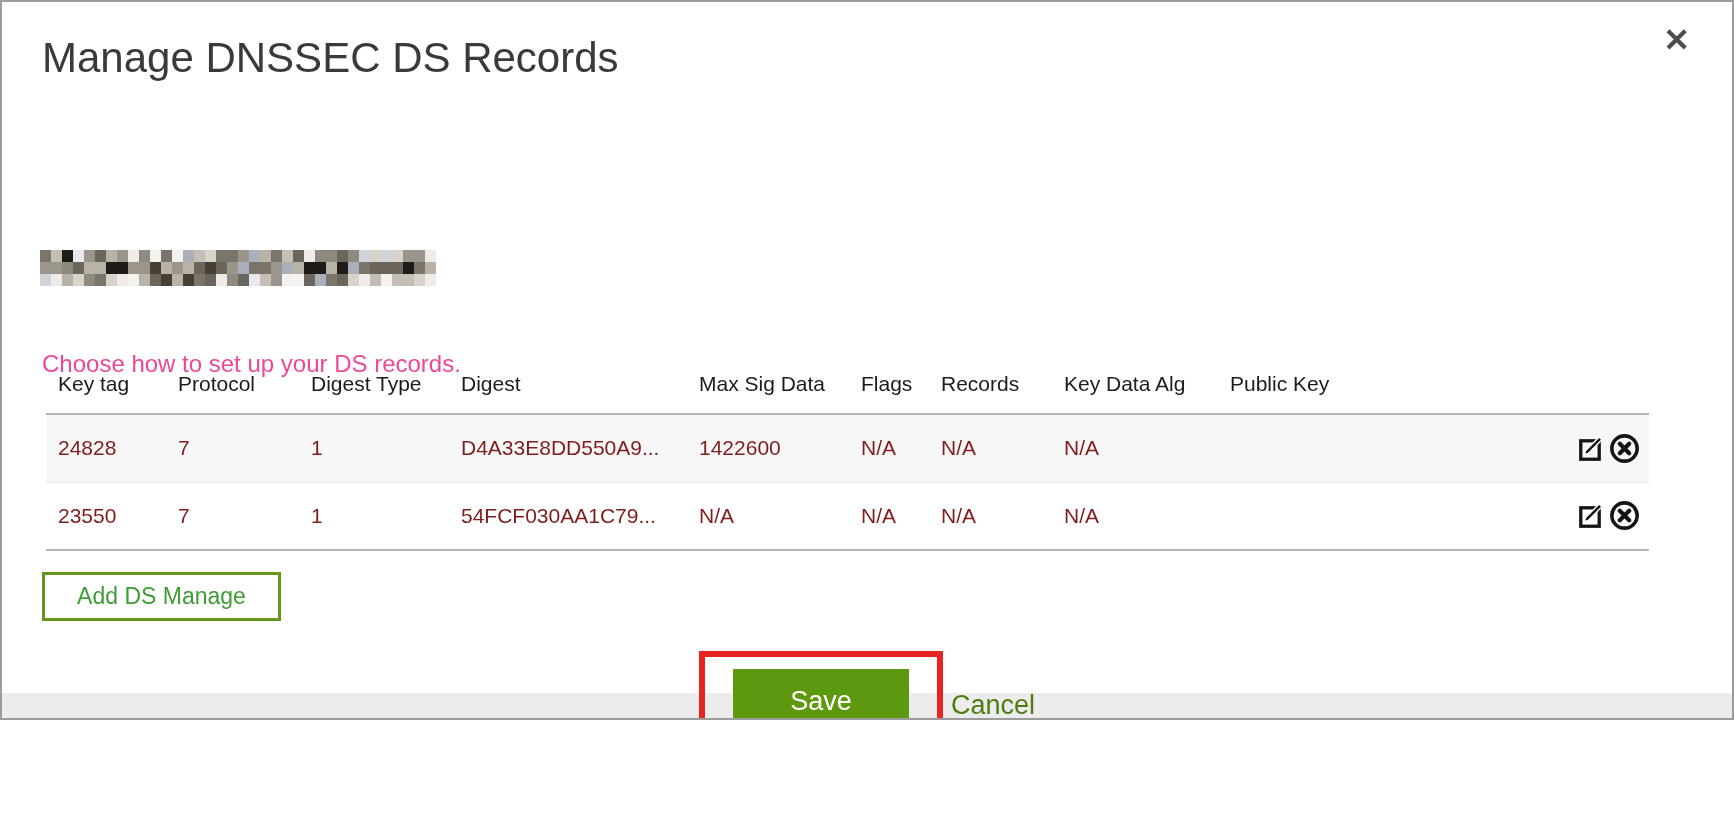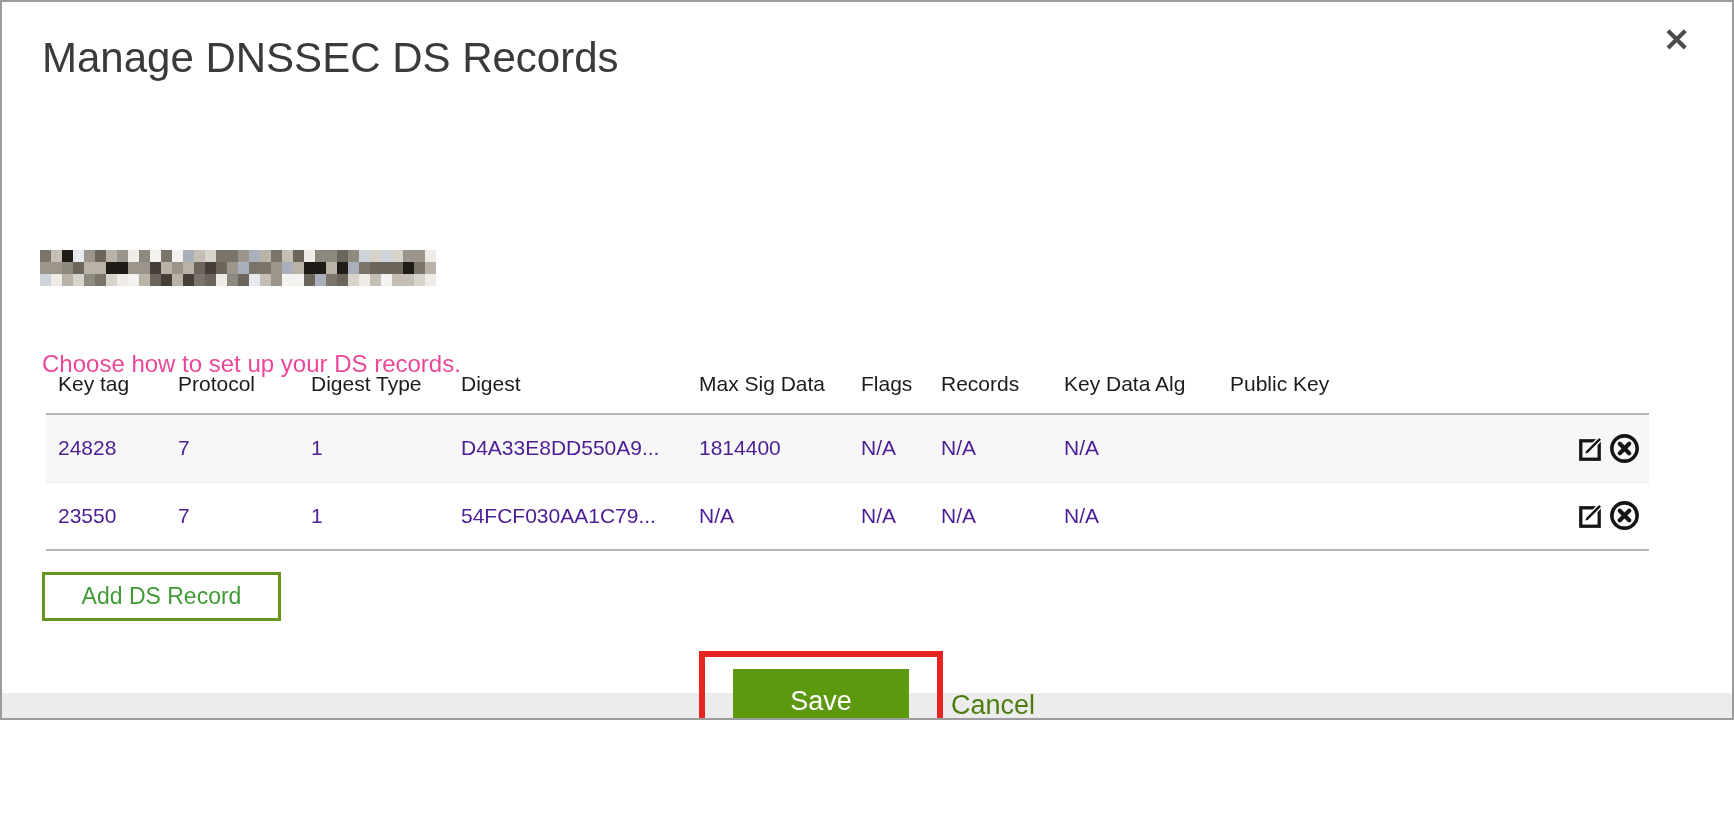"24828" .ds-table td { color: #4c1d95 -> #7f1d1d }
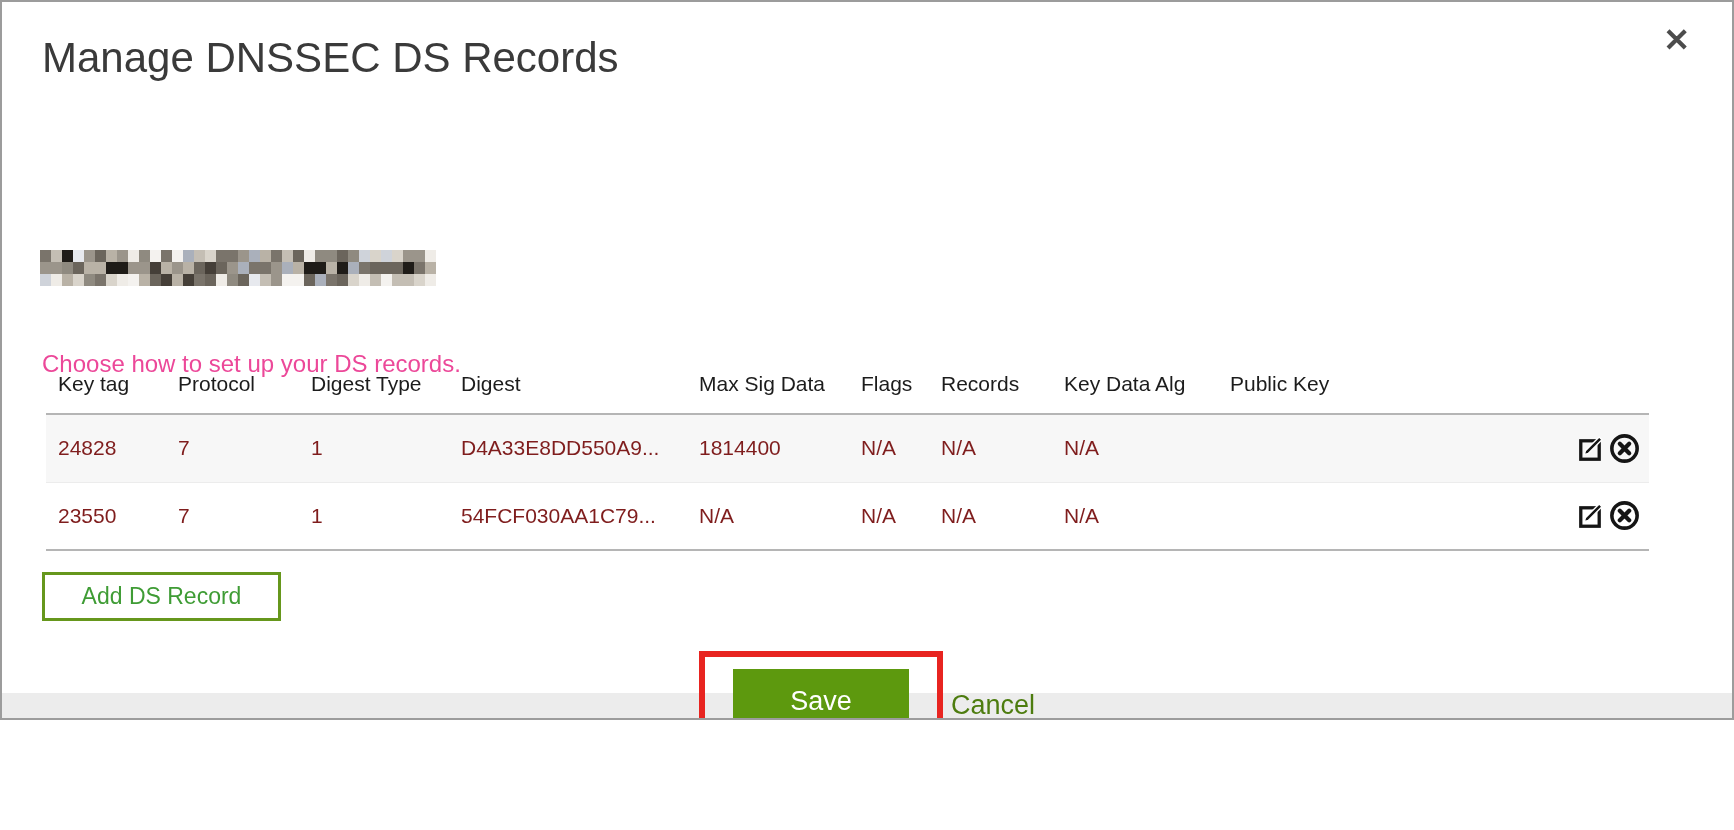"1814400" td { text: 1814400 -> 1422600 }
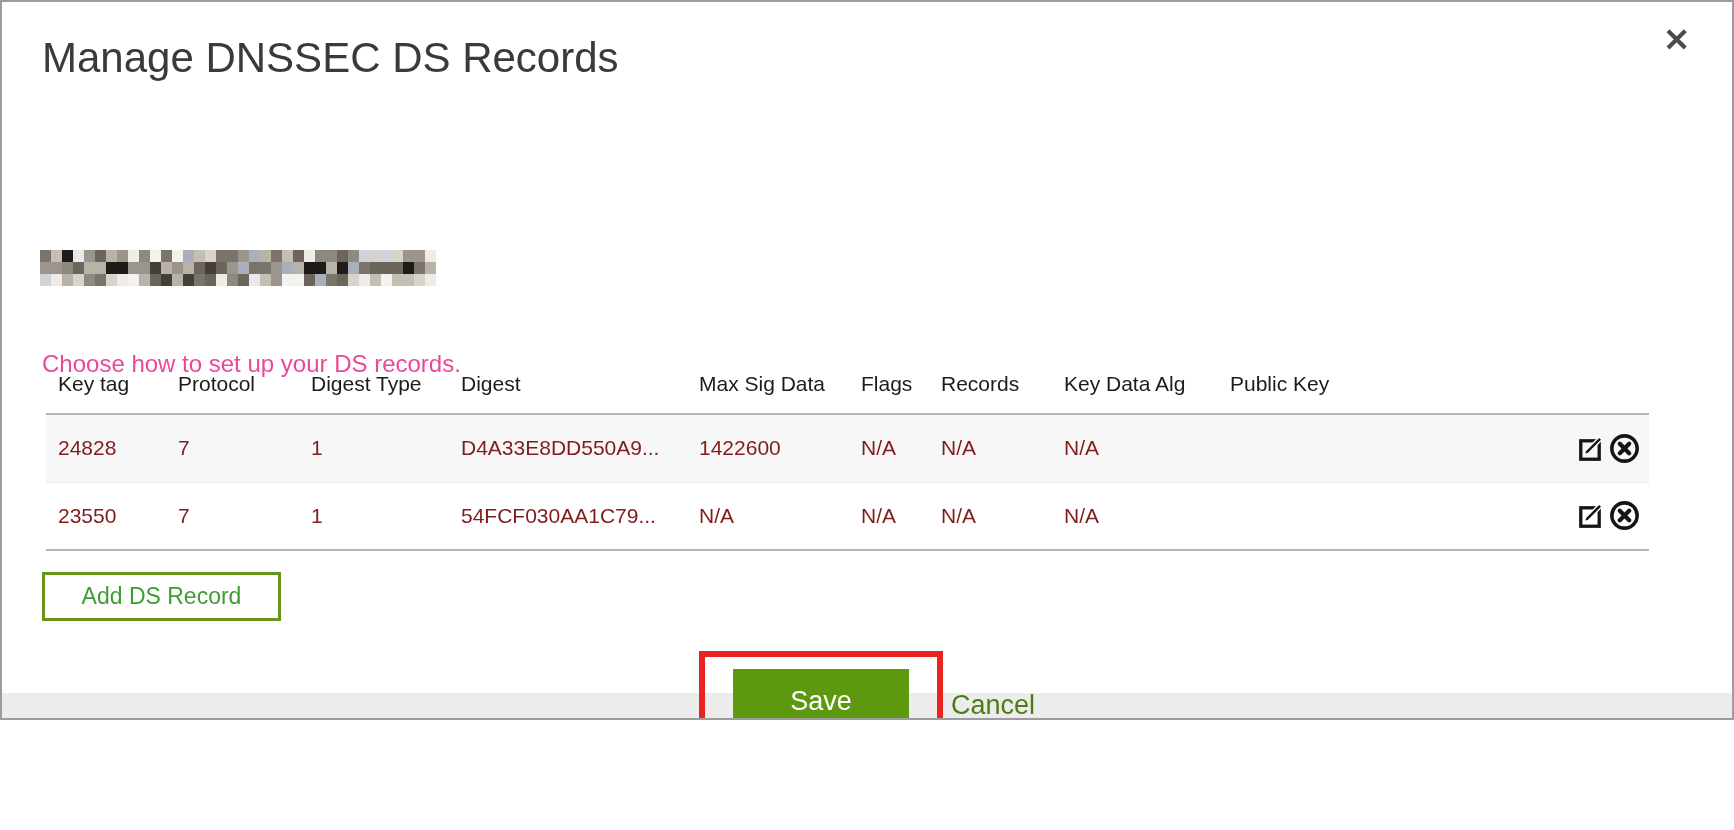"Add DS Record" button.add-btn { text: Record -> Manage }
